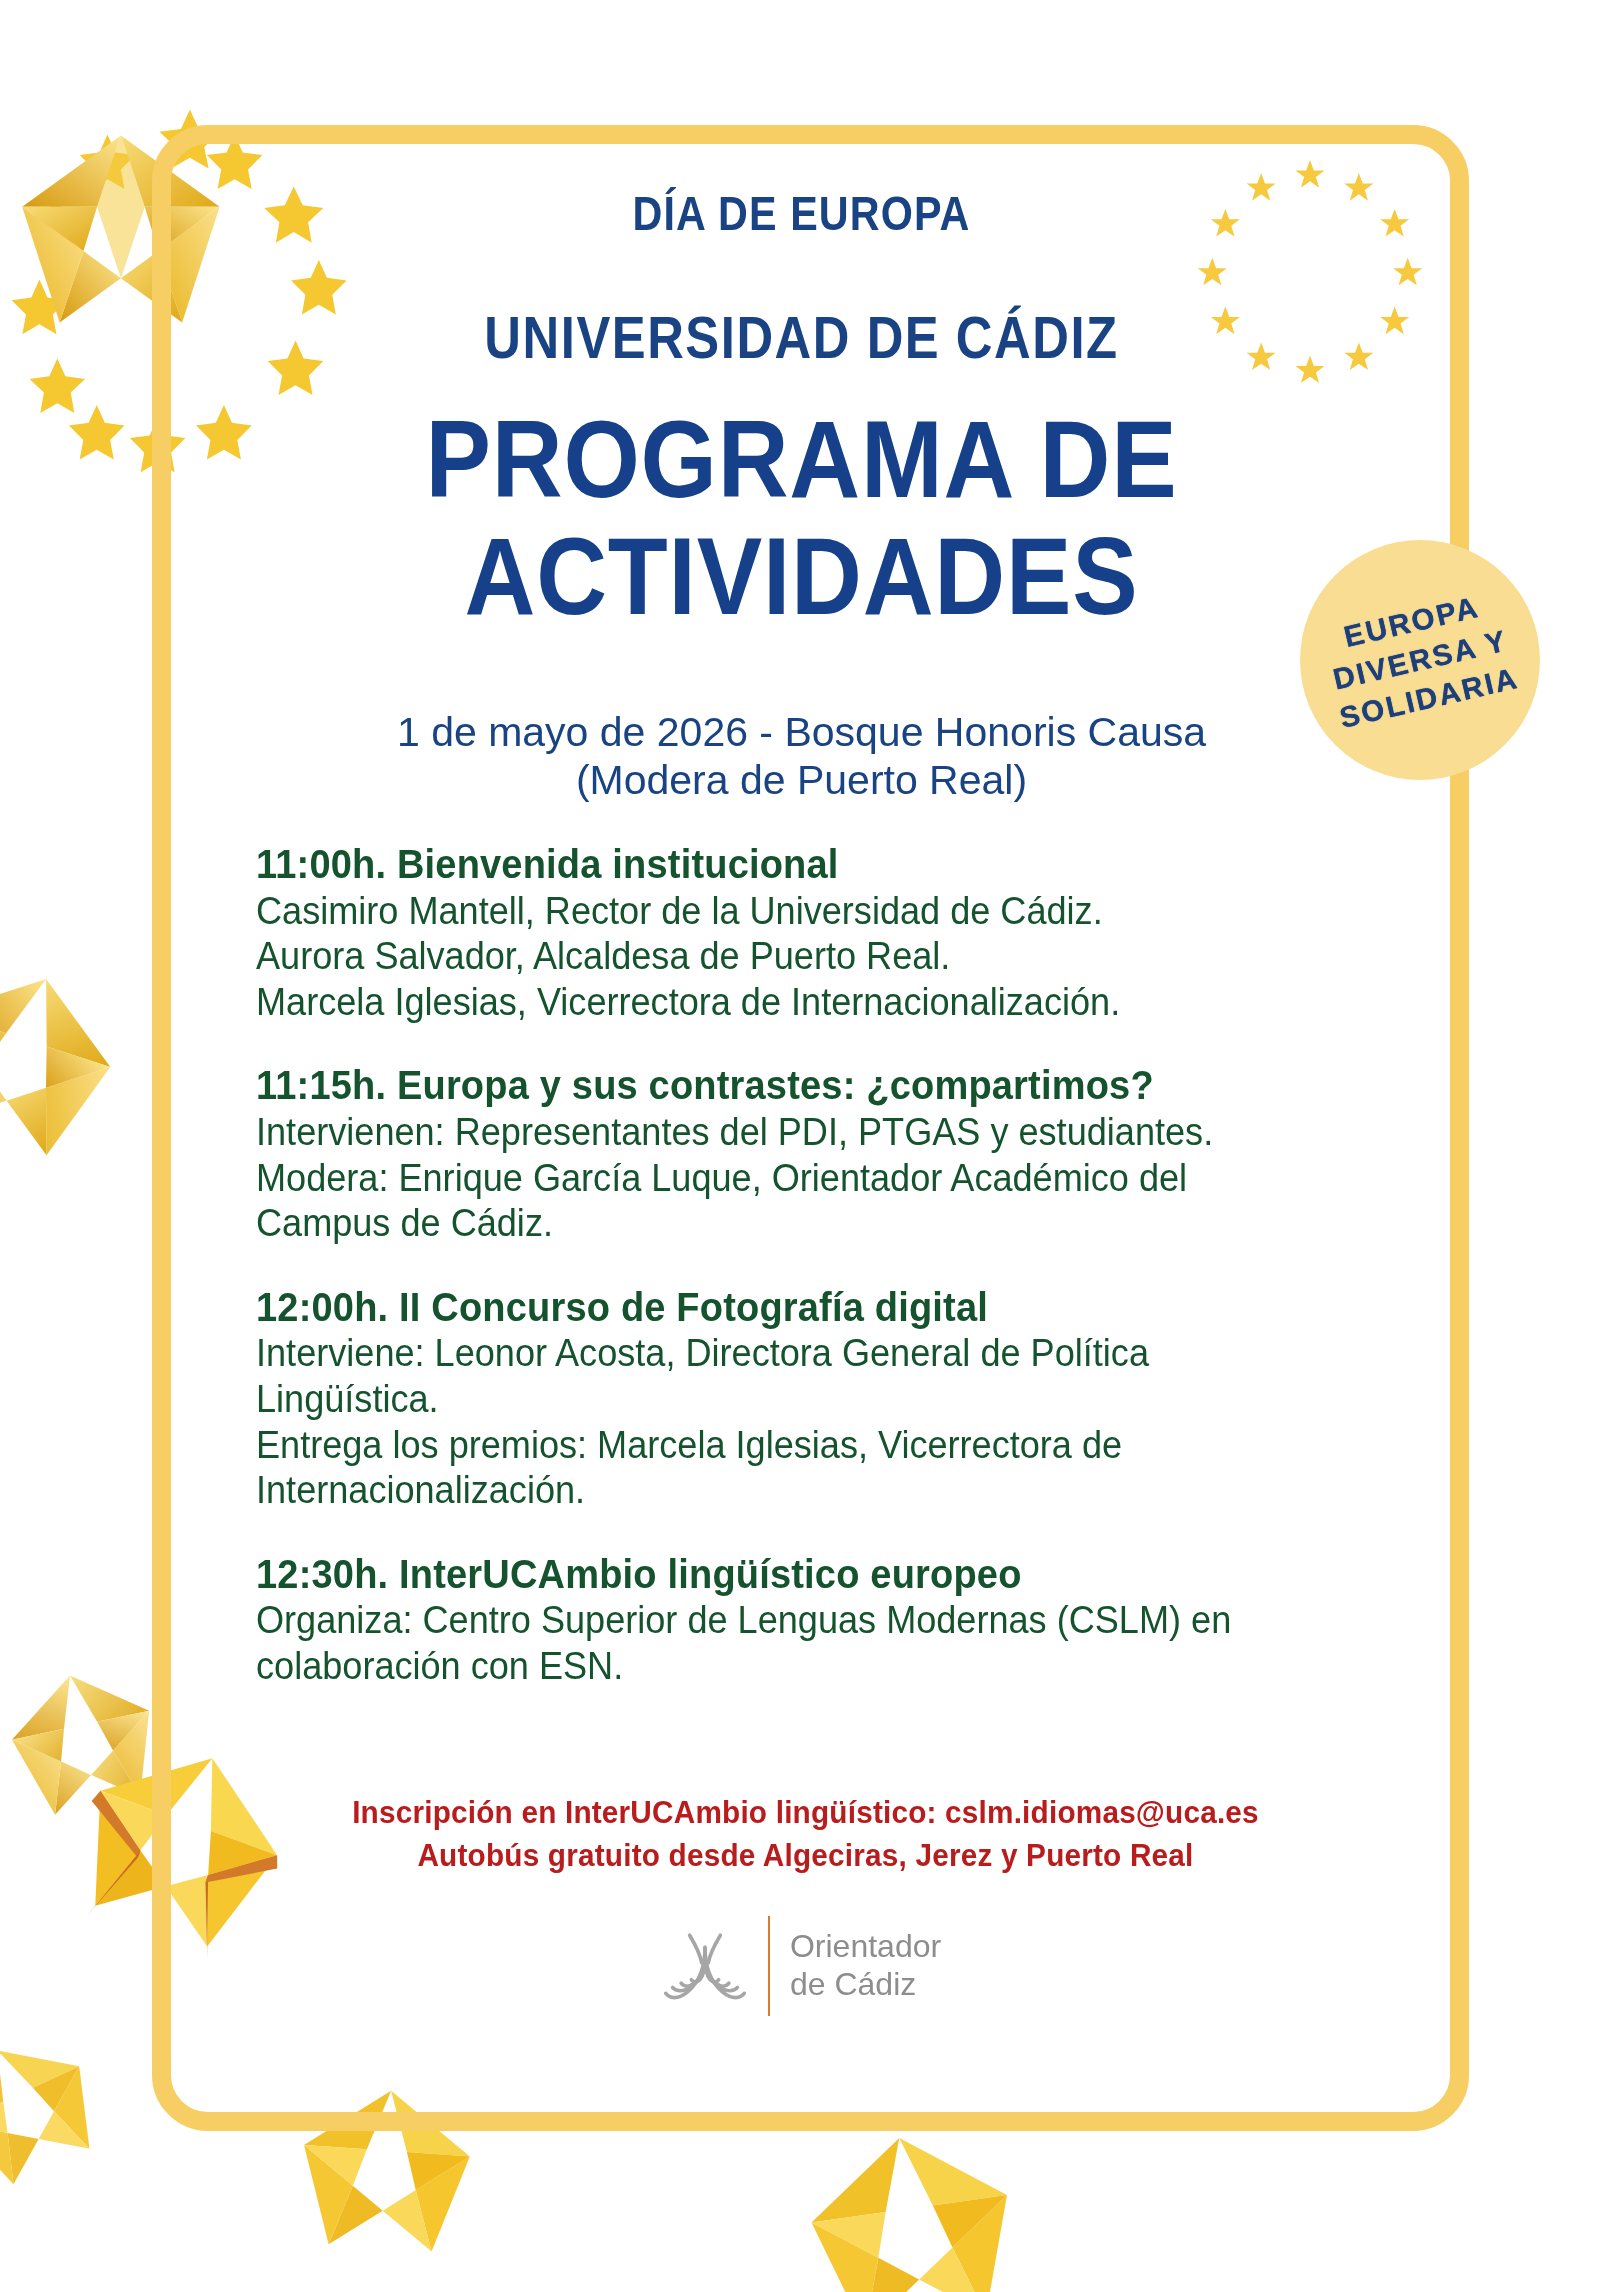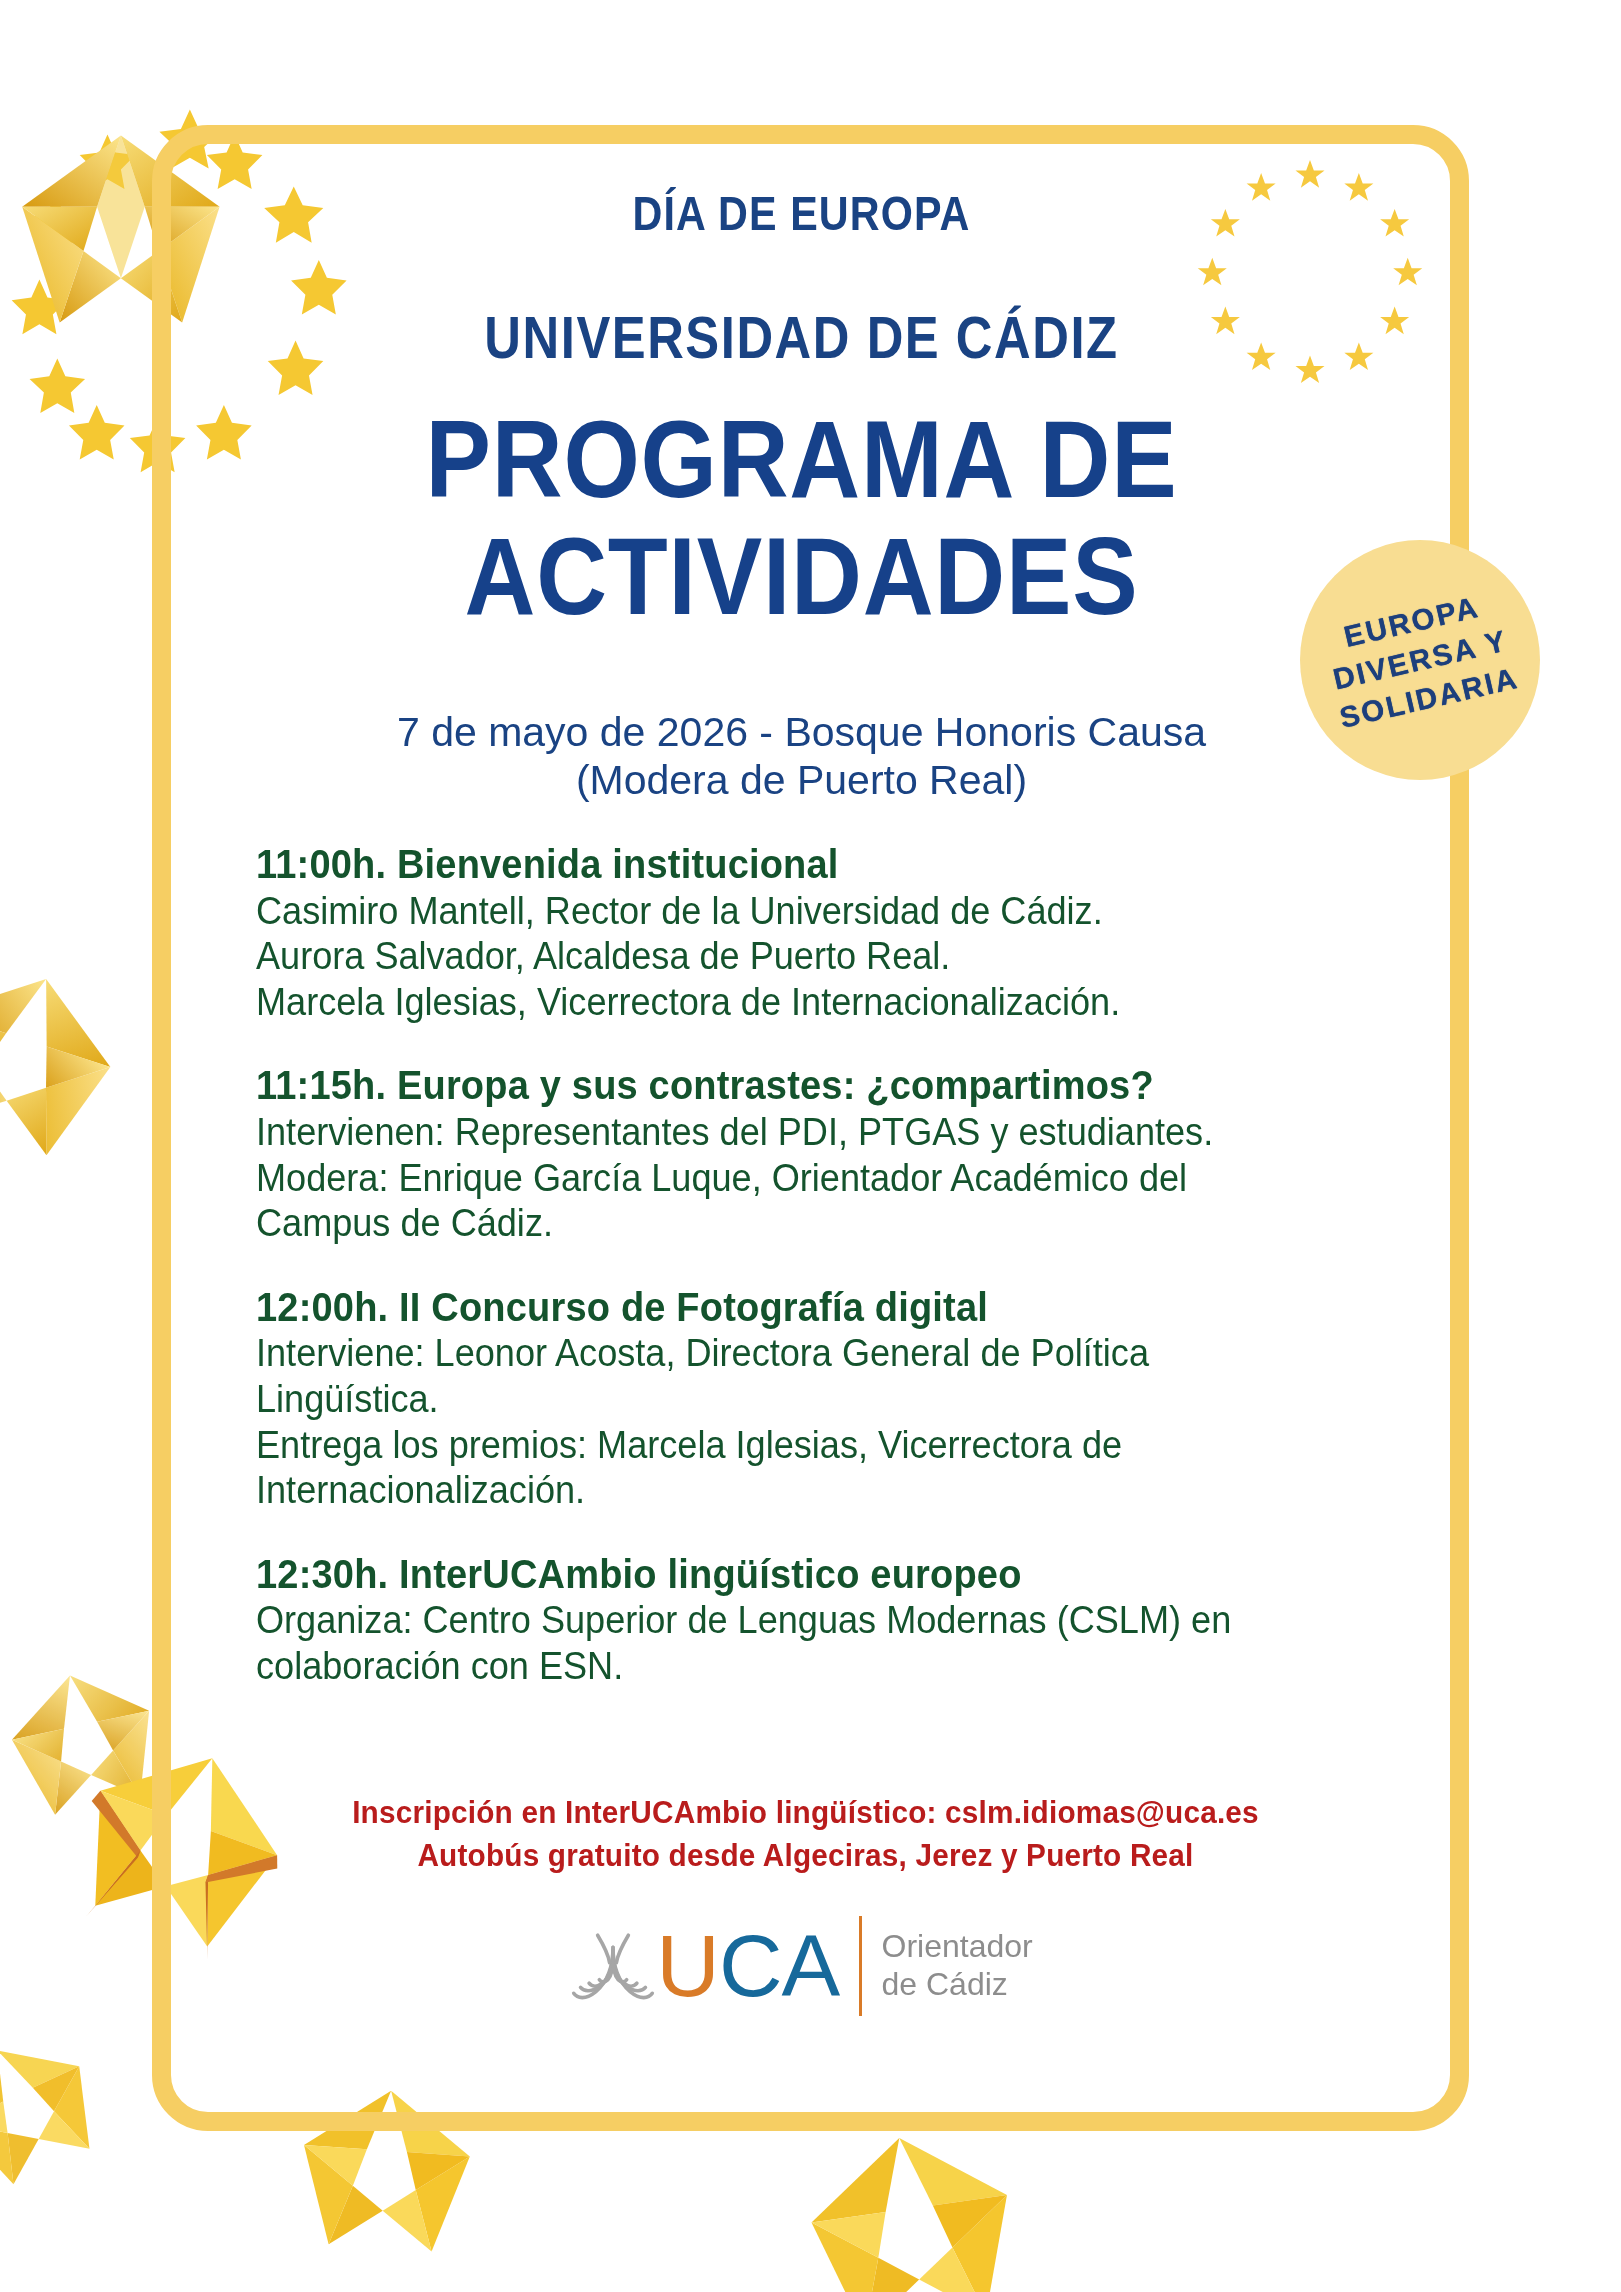"7 de mayo de 2026" div { text: 7 -> 1 }
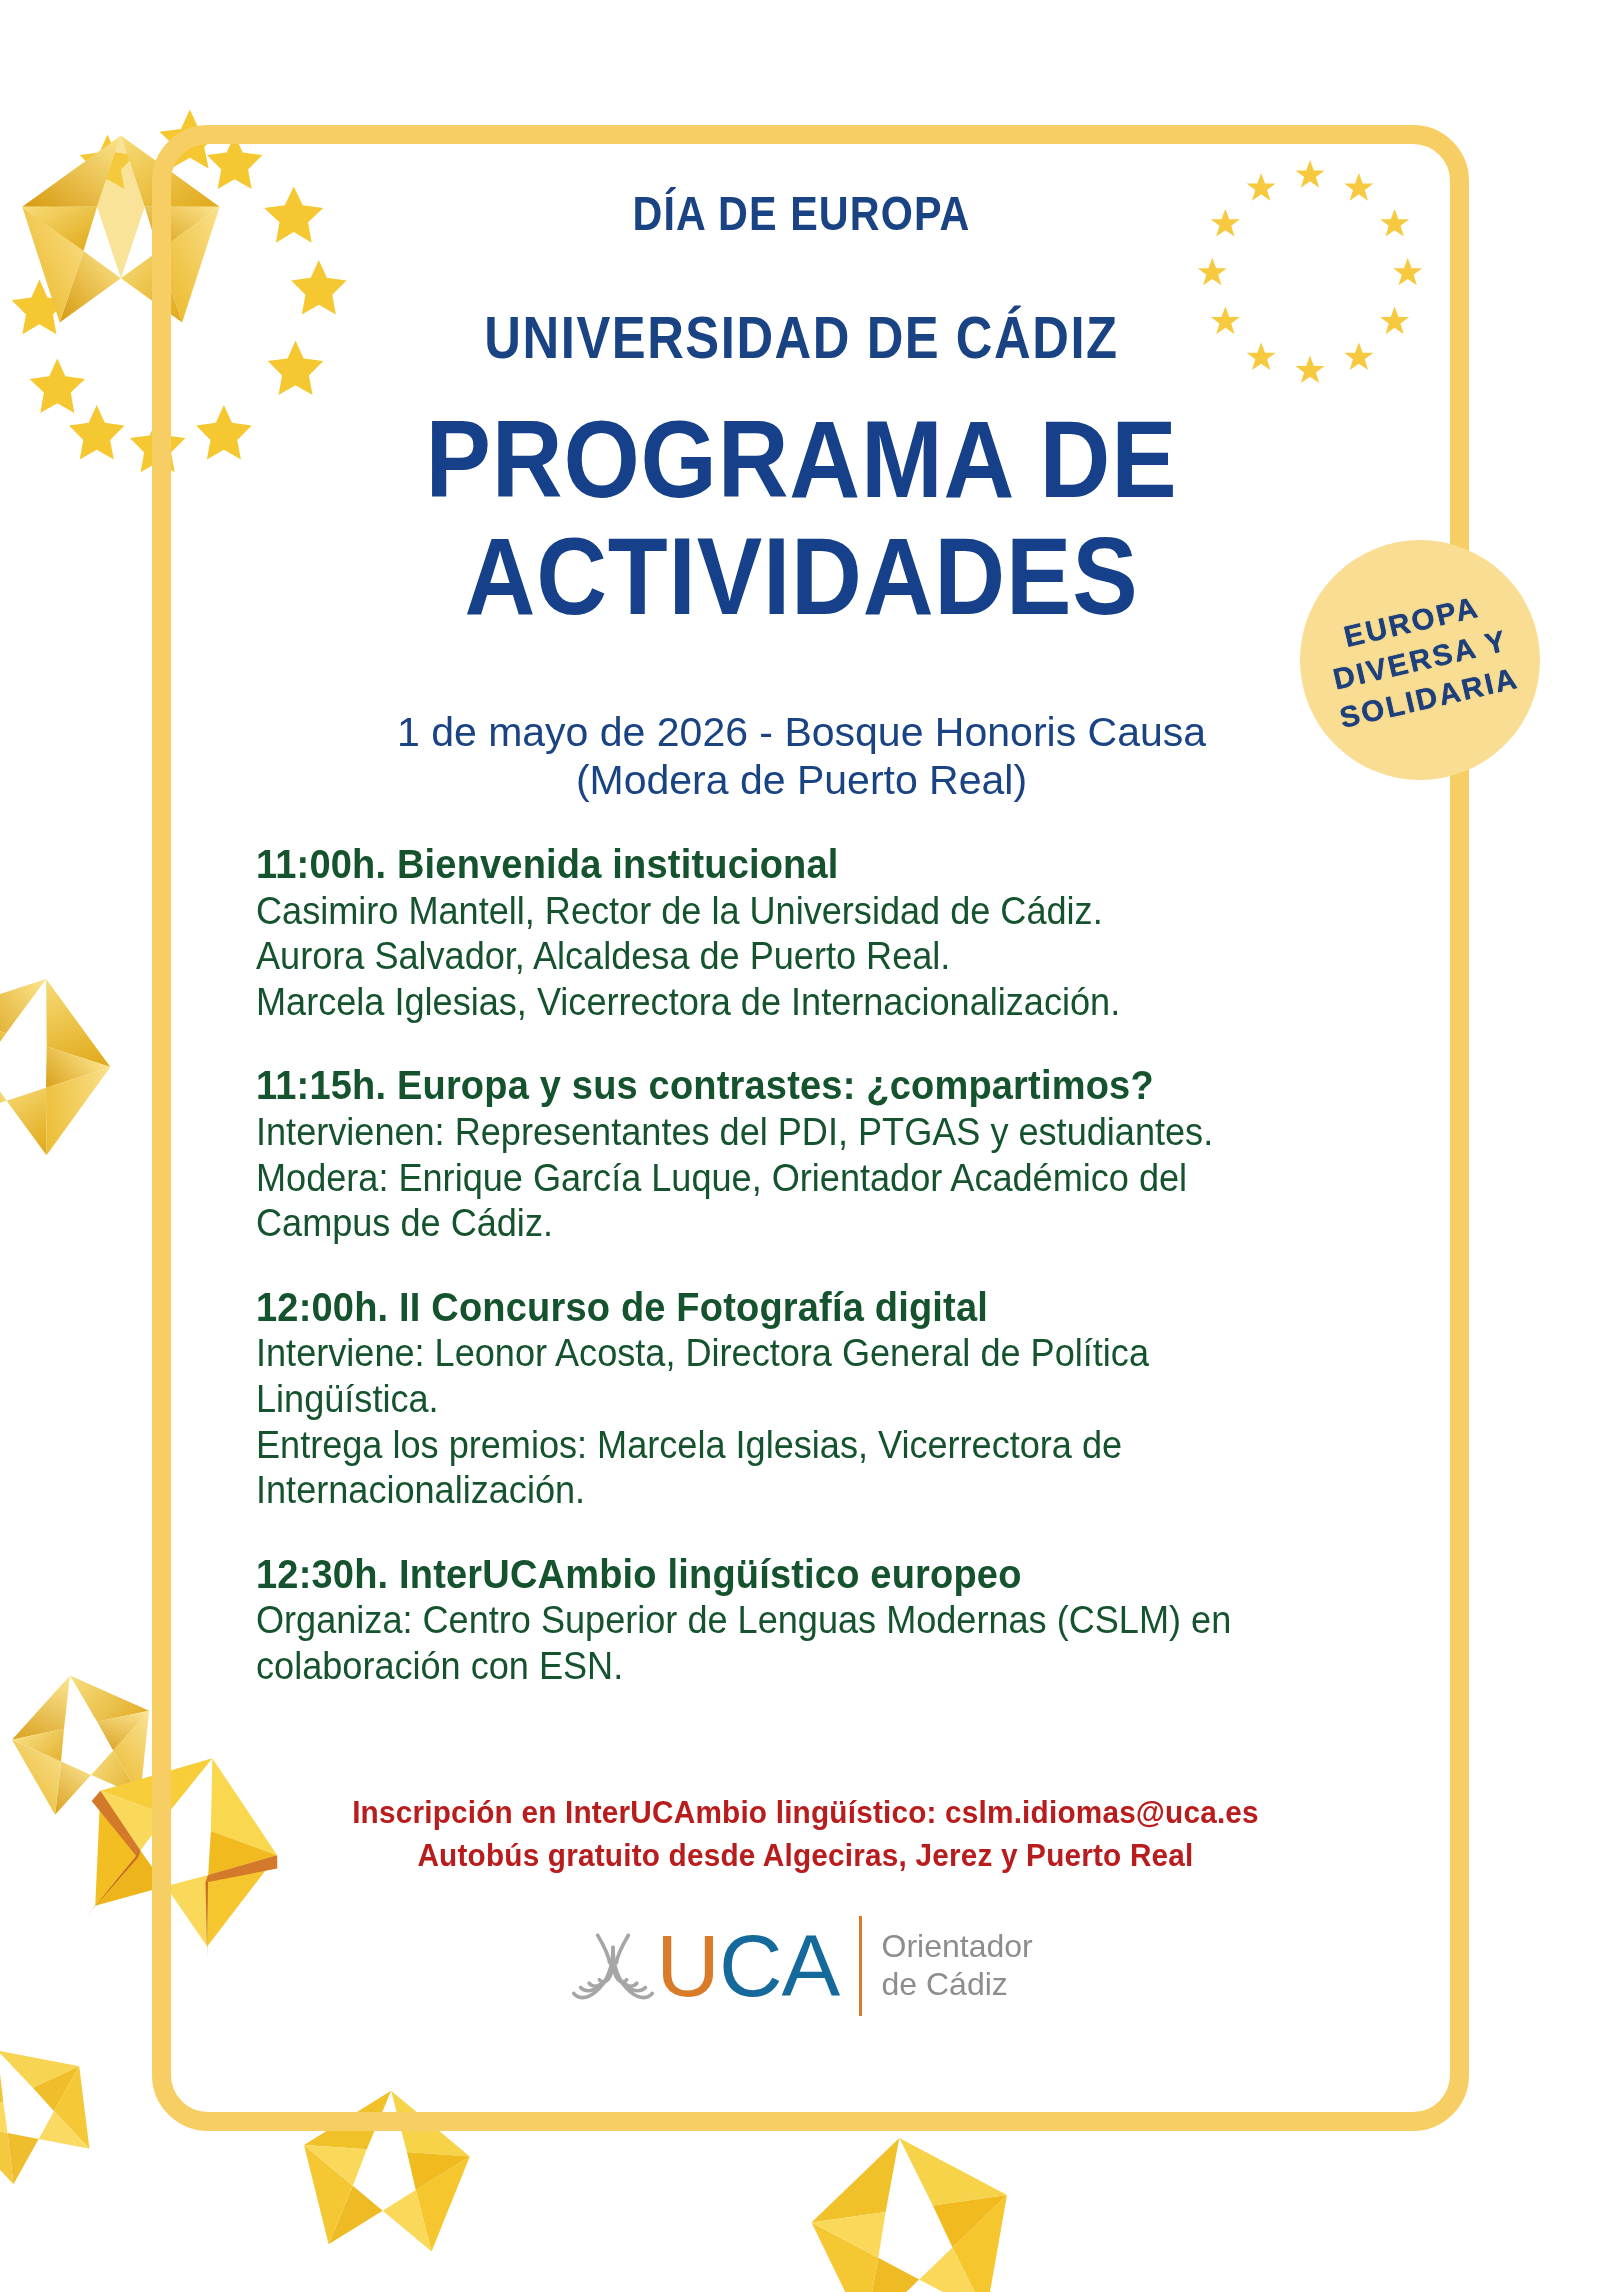"UCA" span.uca-word { html: <span><span>U</span><span>CA</span></span> -> none }
